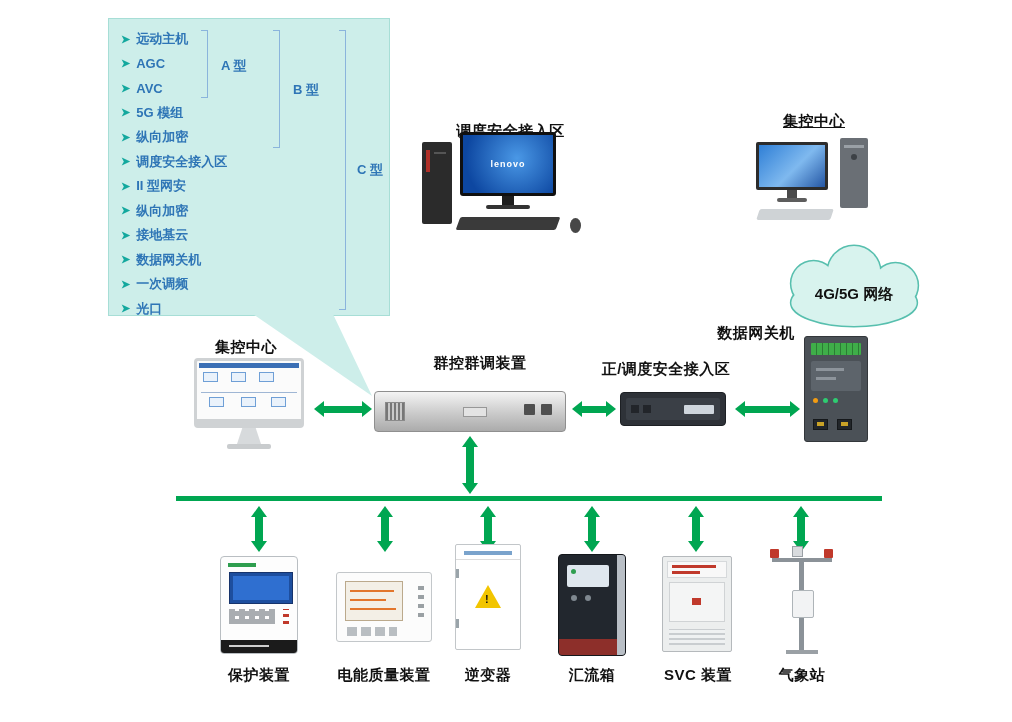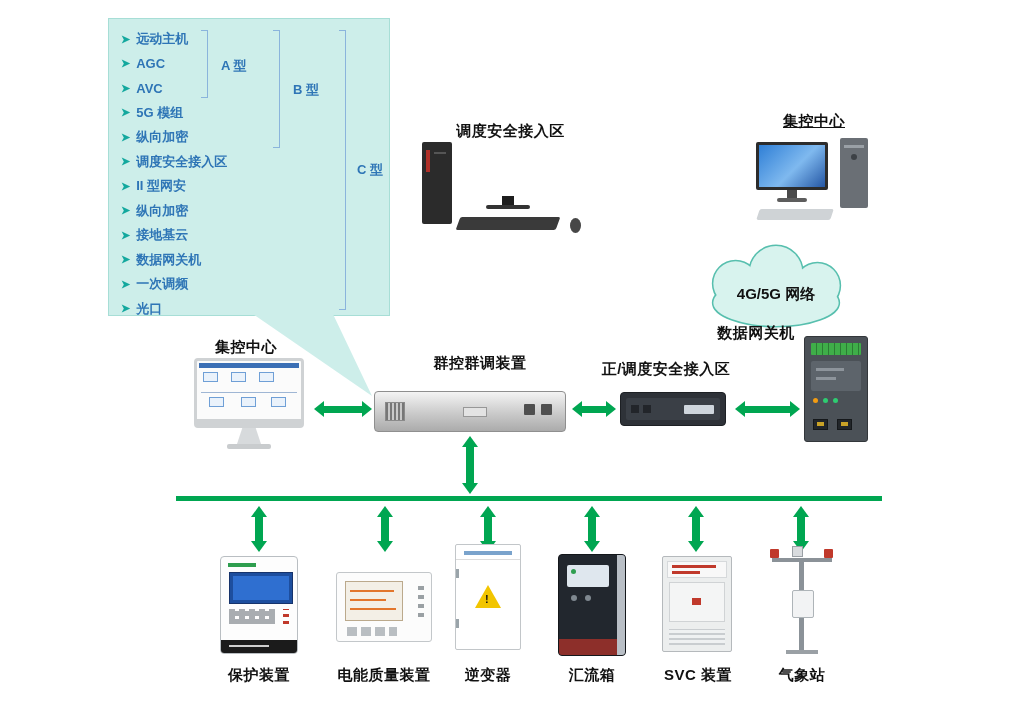"lenovo" div.mon1 { html: none -> <div> <div> <span>lenovo</span> </div> </div> }
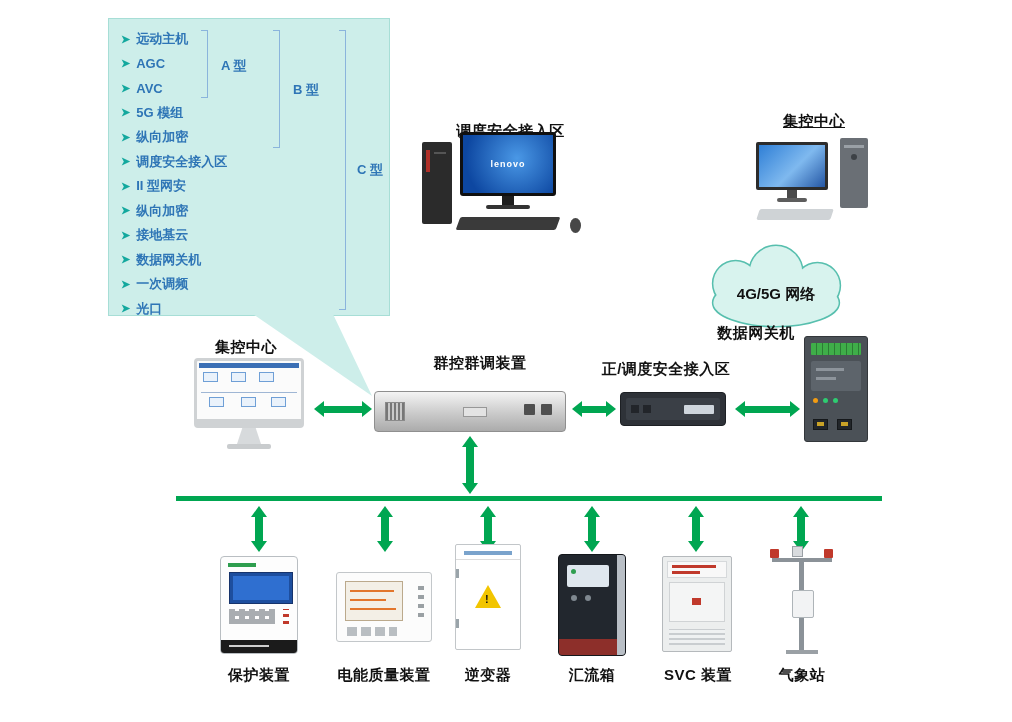"4G/5G 网络" div.cloud { left: 688px -> 766px }
